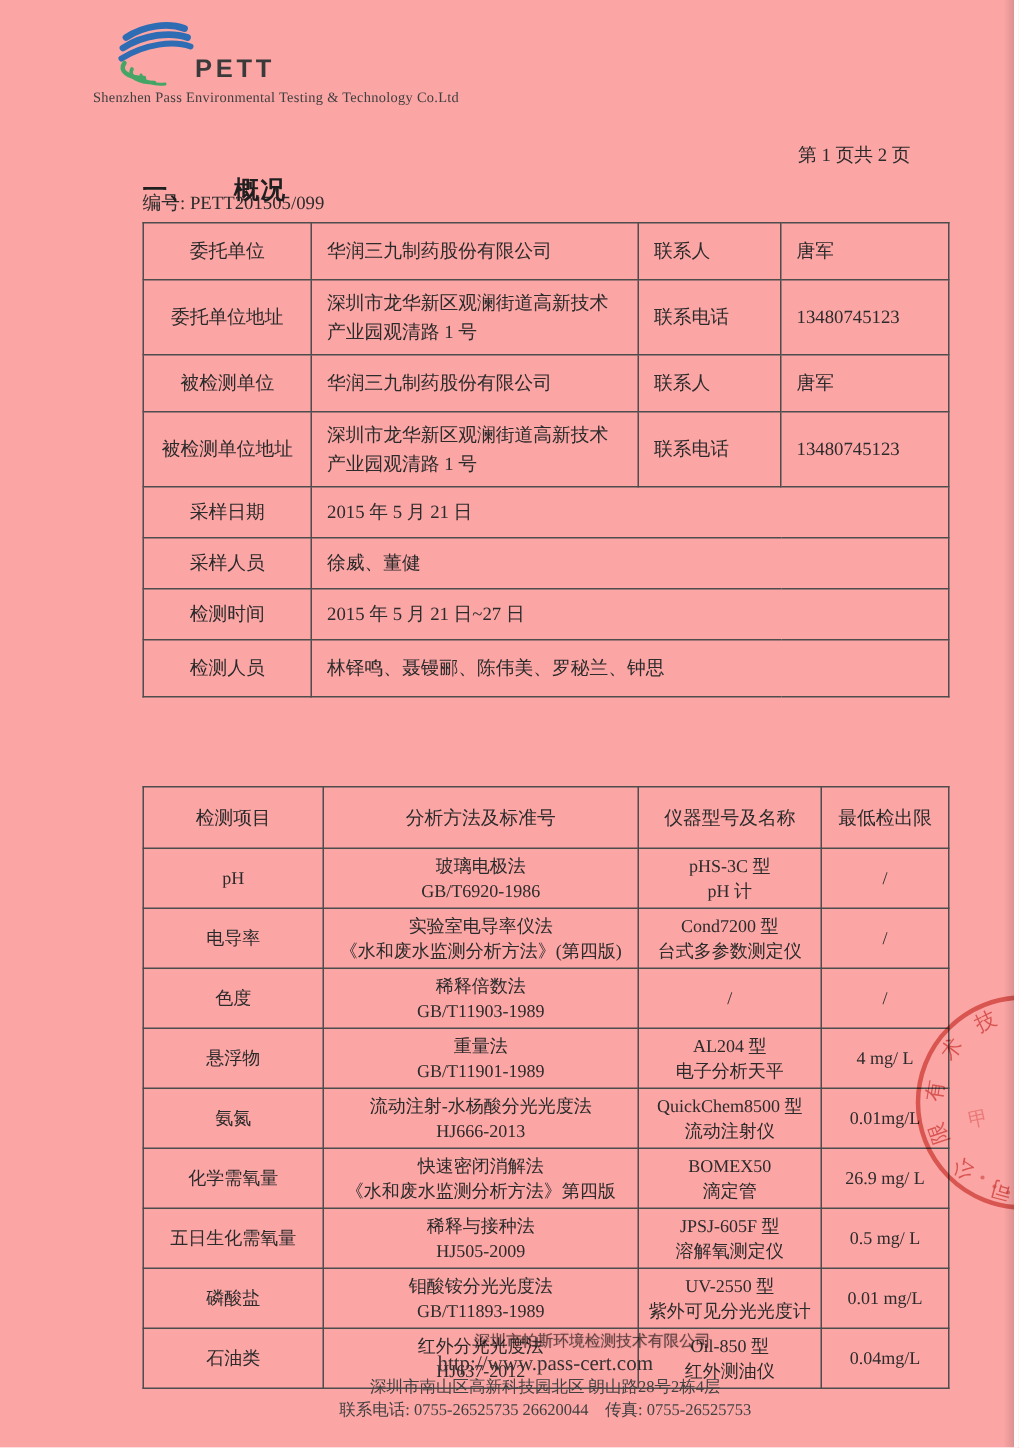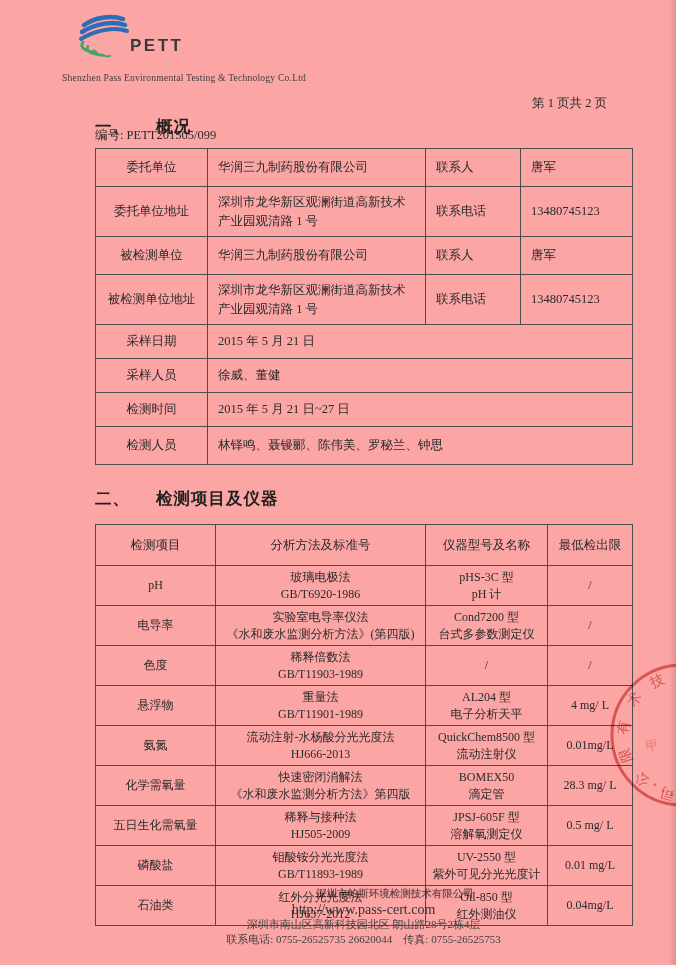"Shenzhen Pass Environmental Testing &" .company-en { top: 72px -> 60px }
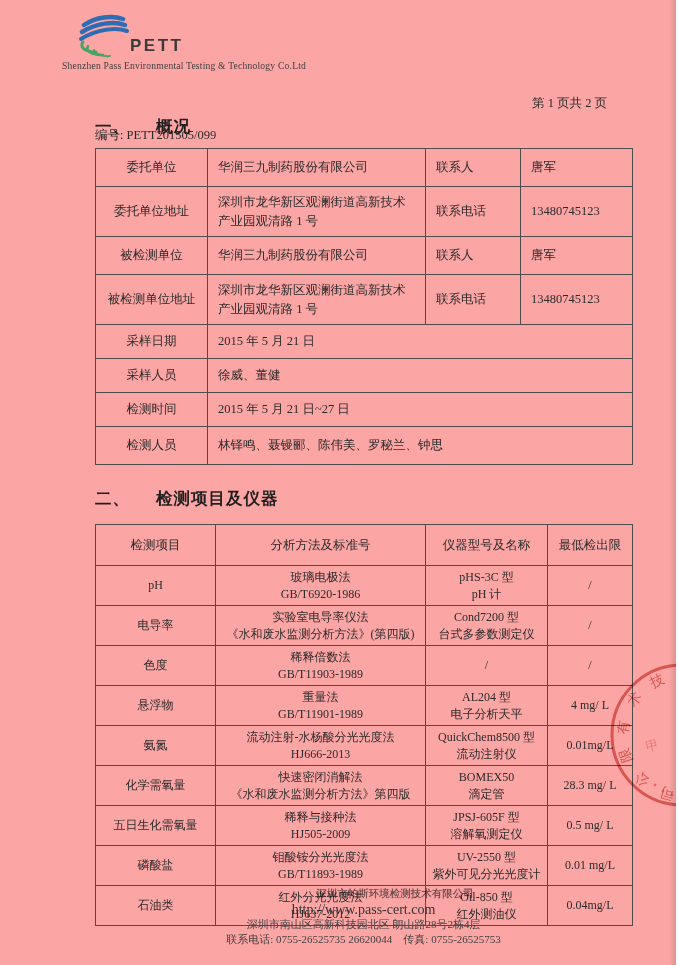"二、 检测项目及仪器" div.sec-title { html: <div> <span>二、</span><span>检测项目及仪器</span> </div> -> none }
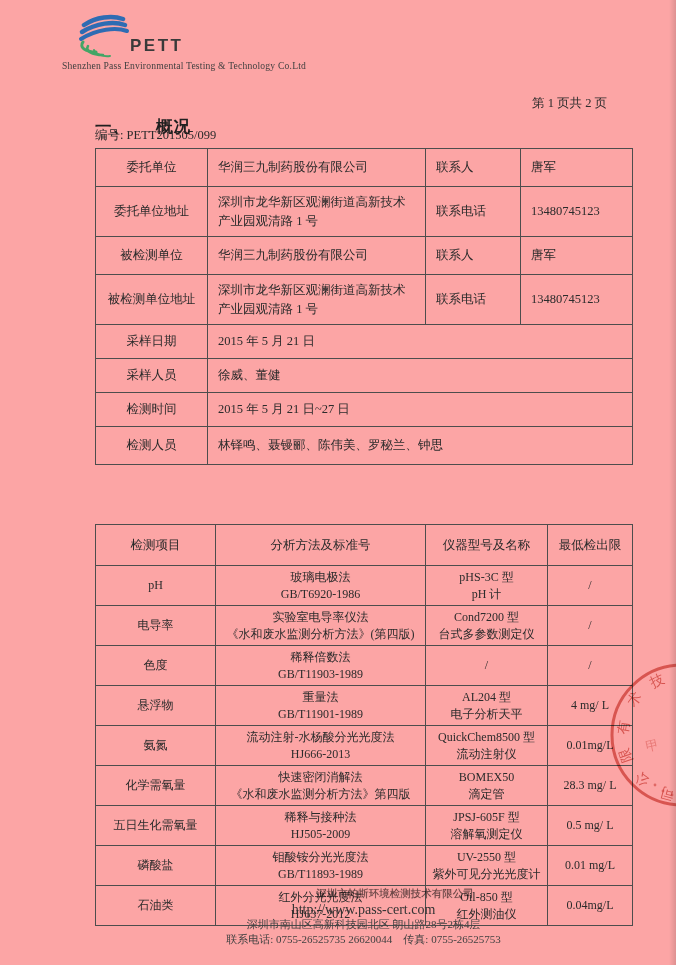"28.3 mg/ L" td { text: 28.3 -> 26.9 }
